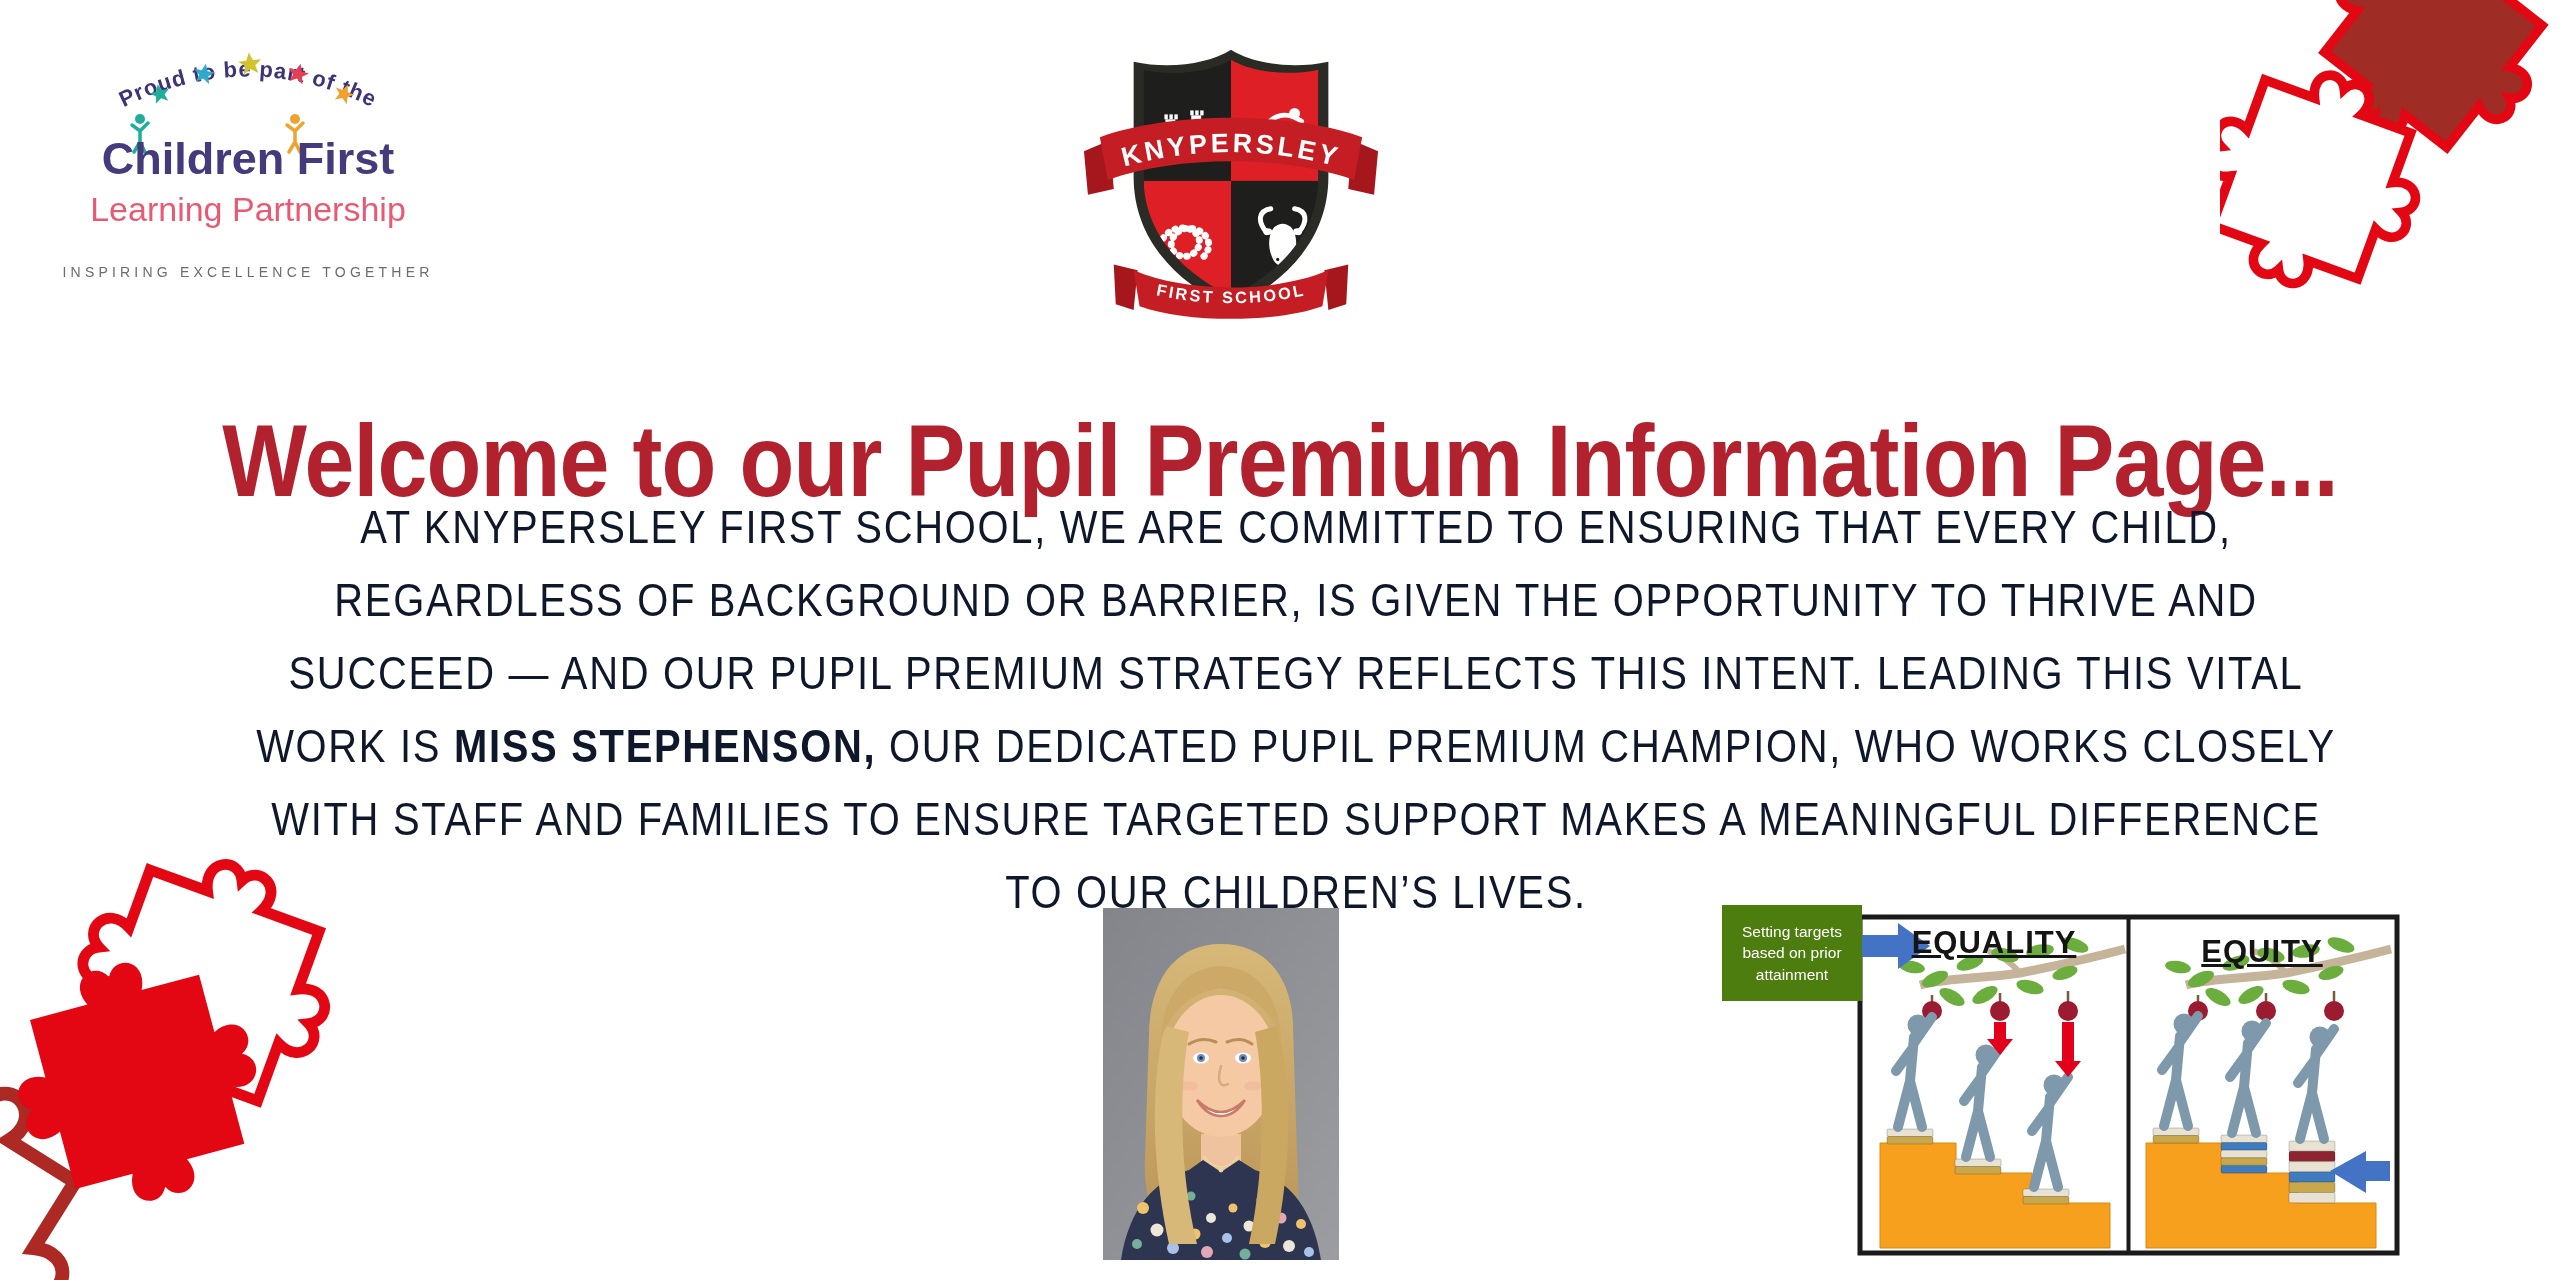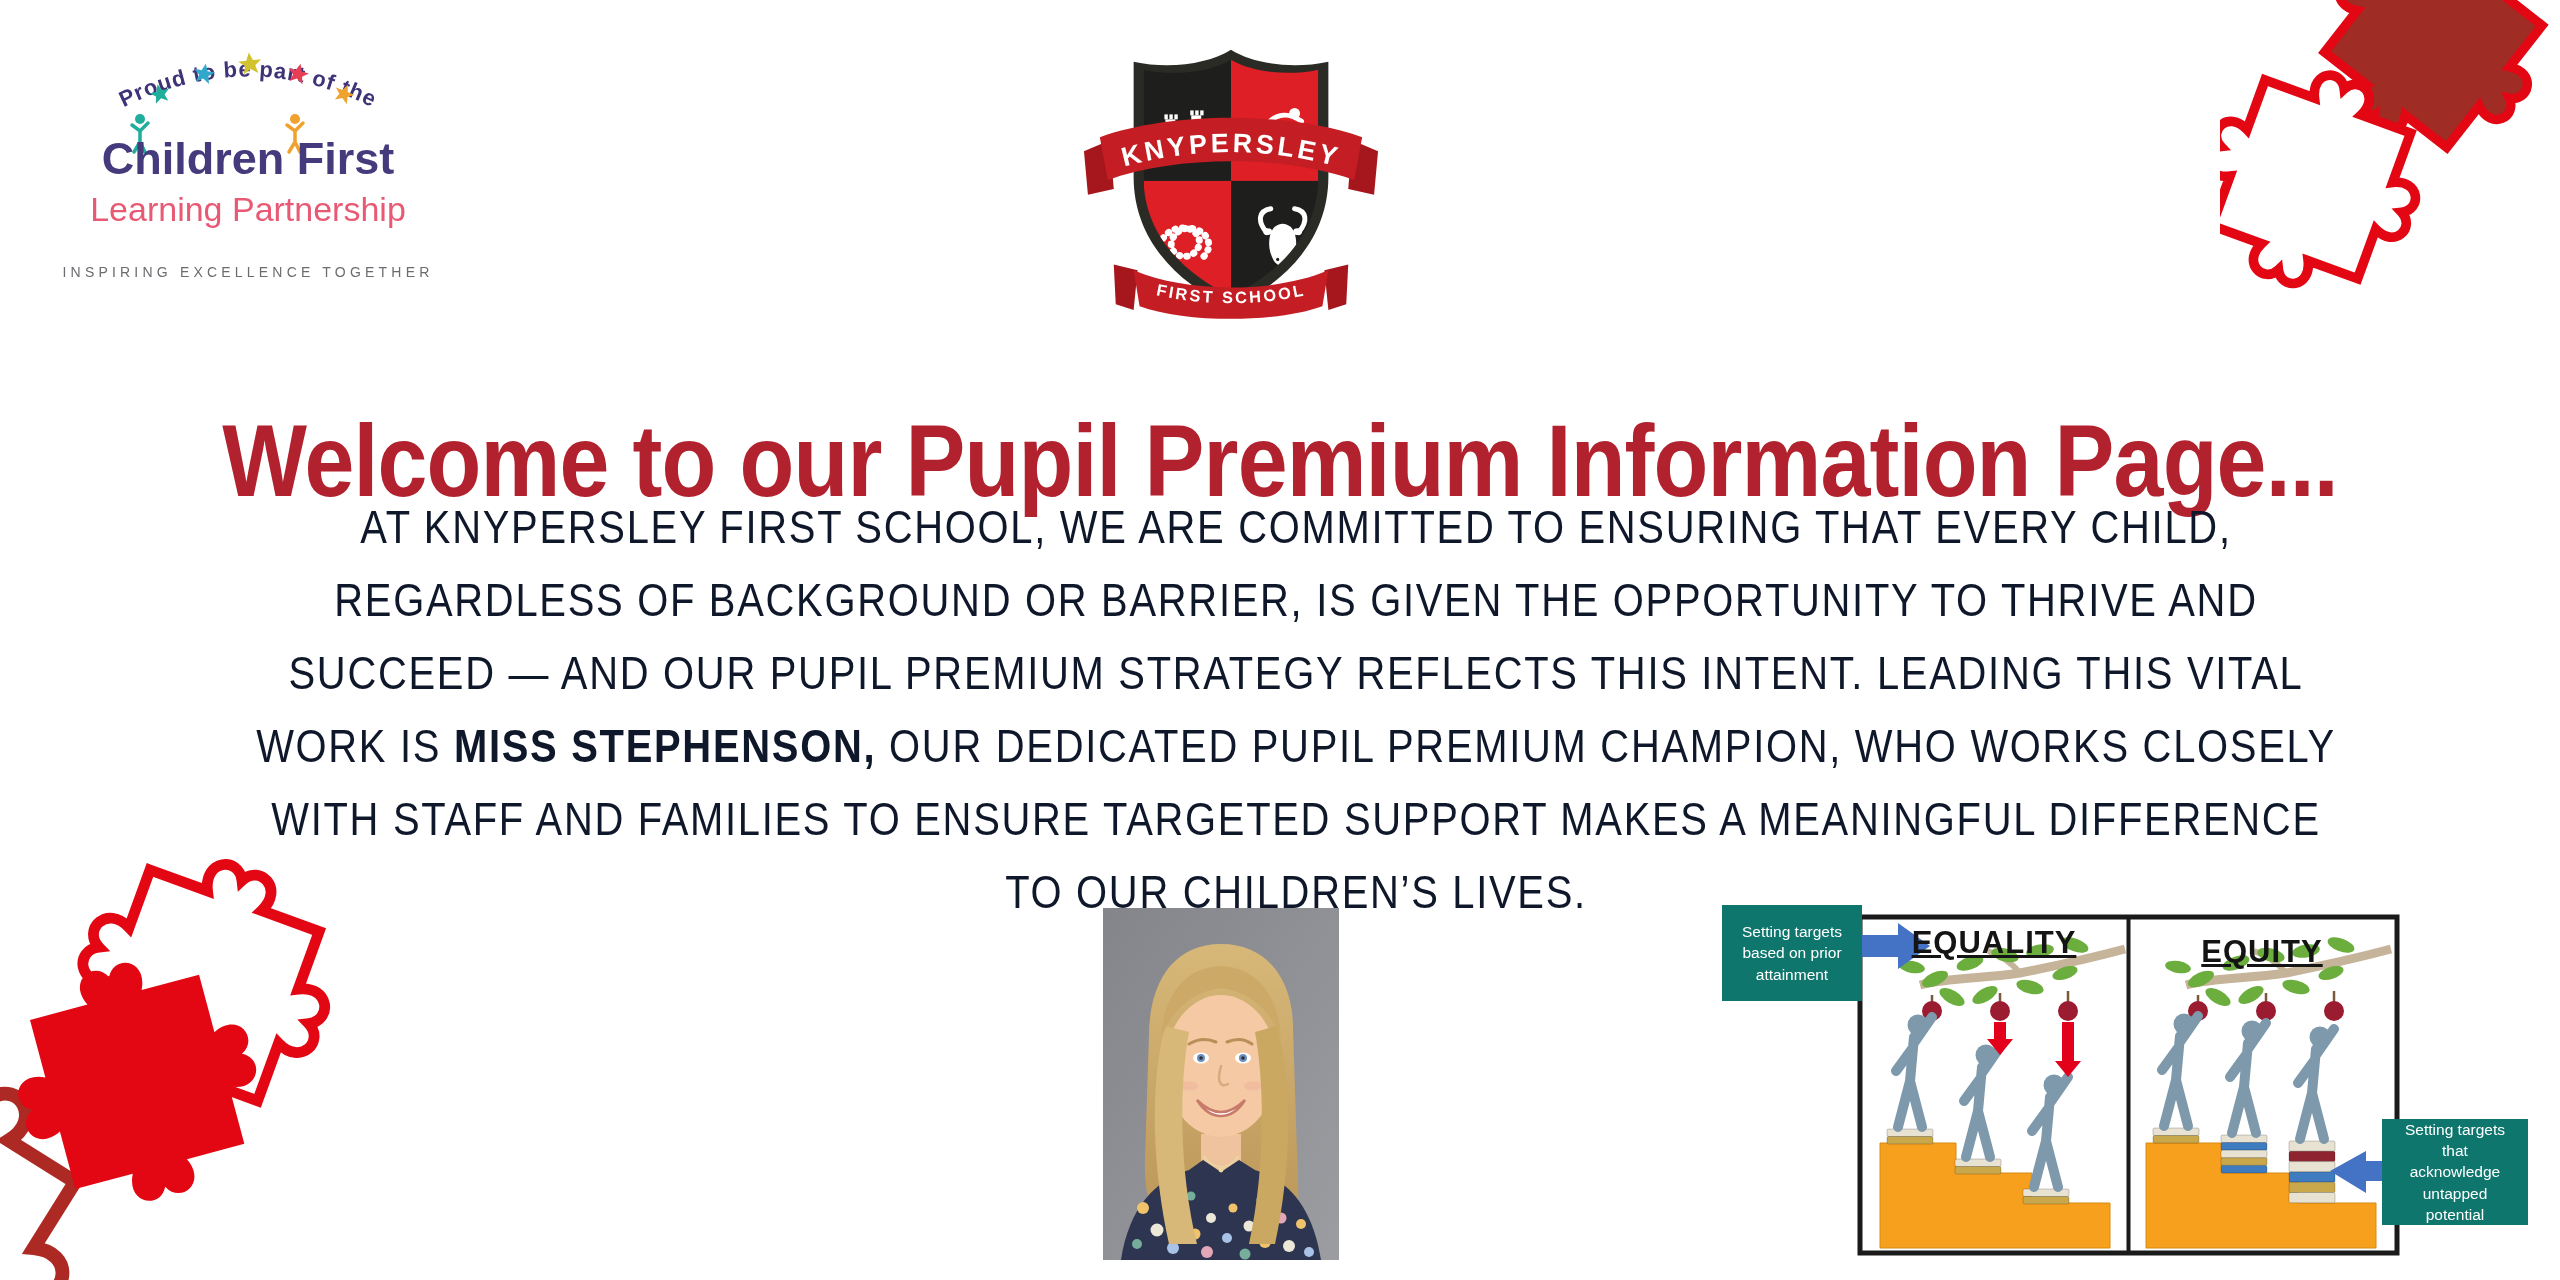"Setting targets based on prior" .callout { background: #0f766e -> #4d7c0f }
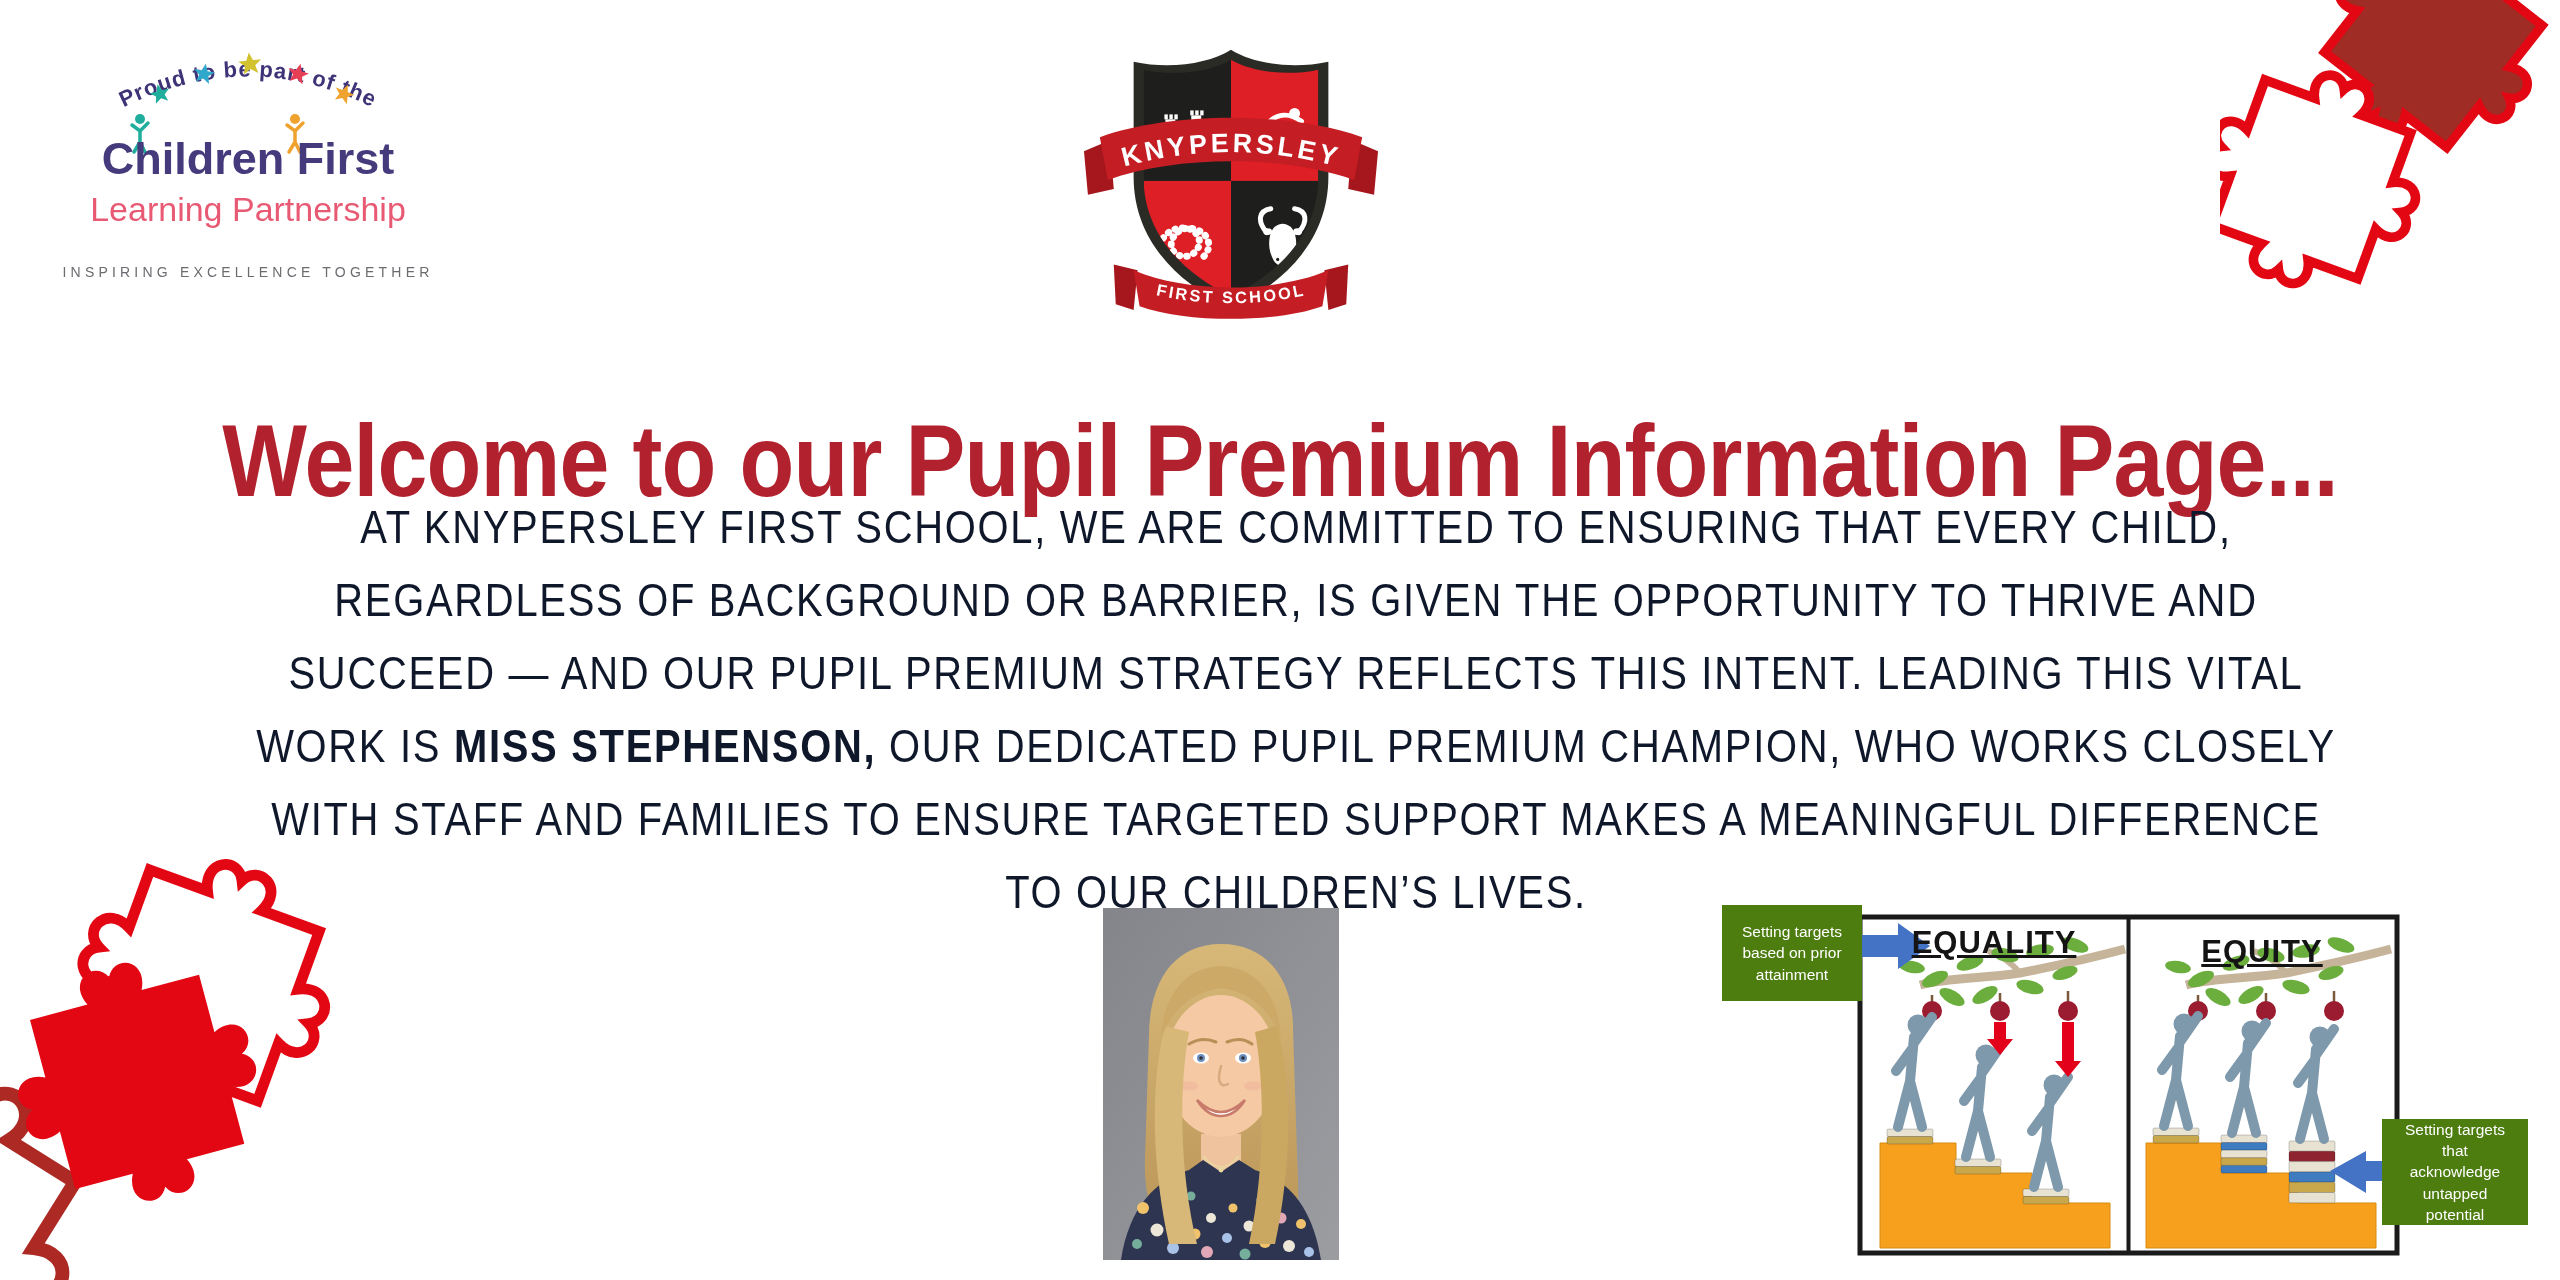"Setting targets that acknowledge" div.callout { html: <div>Setting targets that acknowledge untapped potential</div> -> none }
